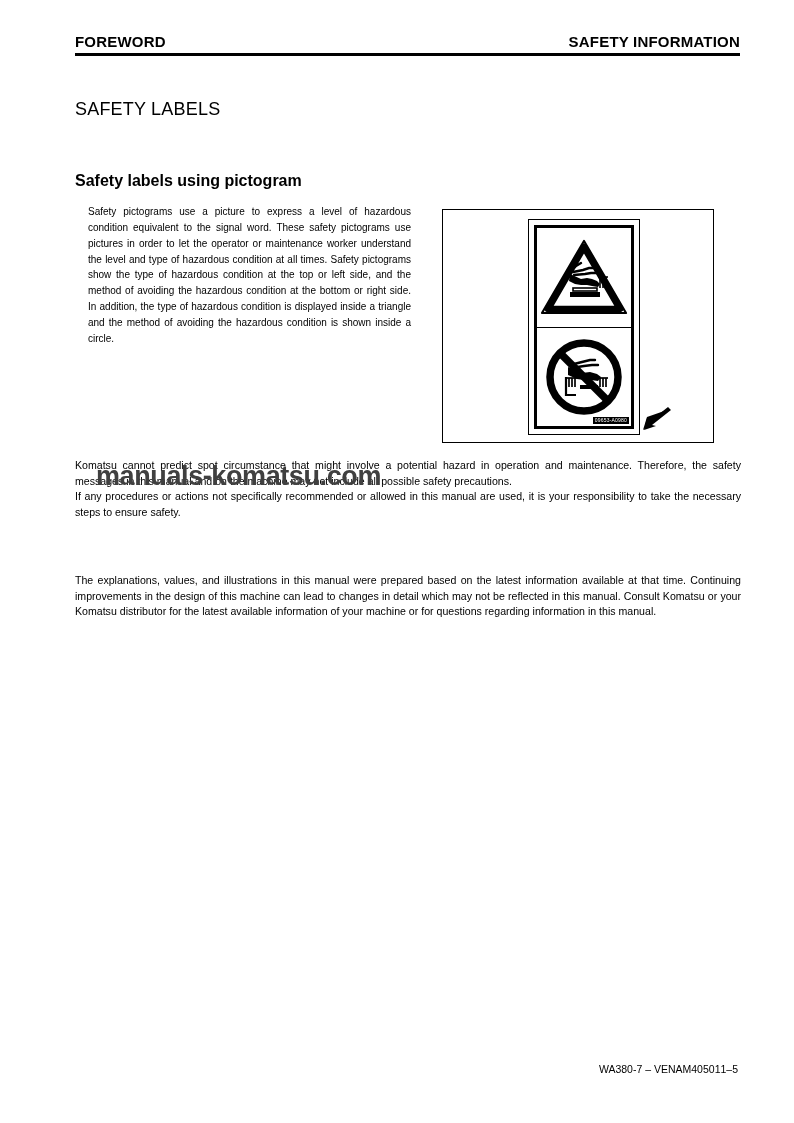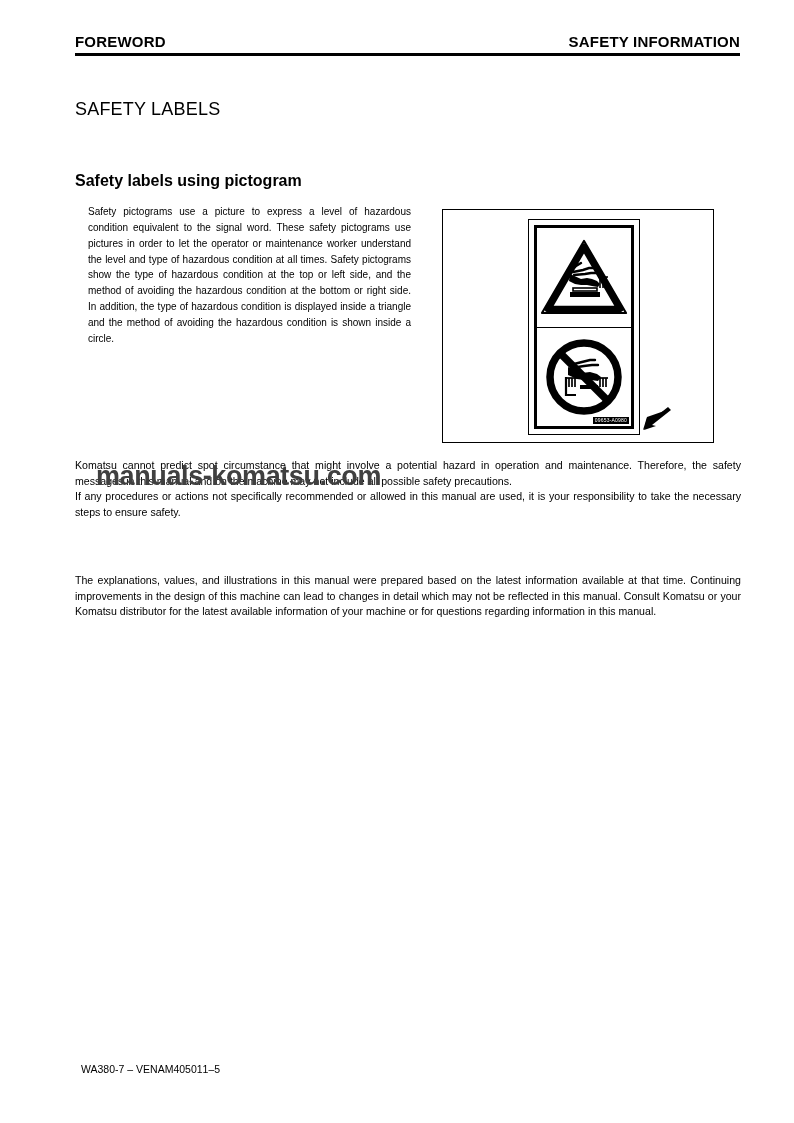"WA380-7 – VENAM40501" .footer { justify-content: flex-start -> flex-end; left: 81px -> 73px }
